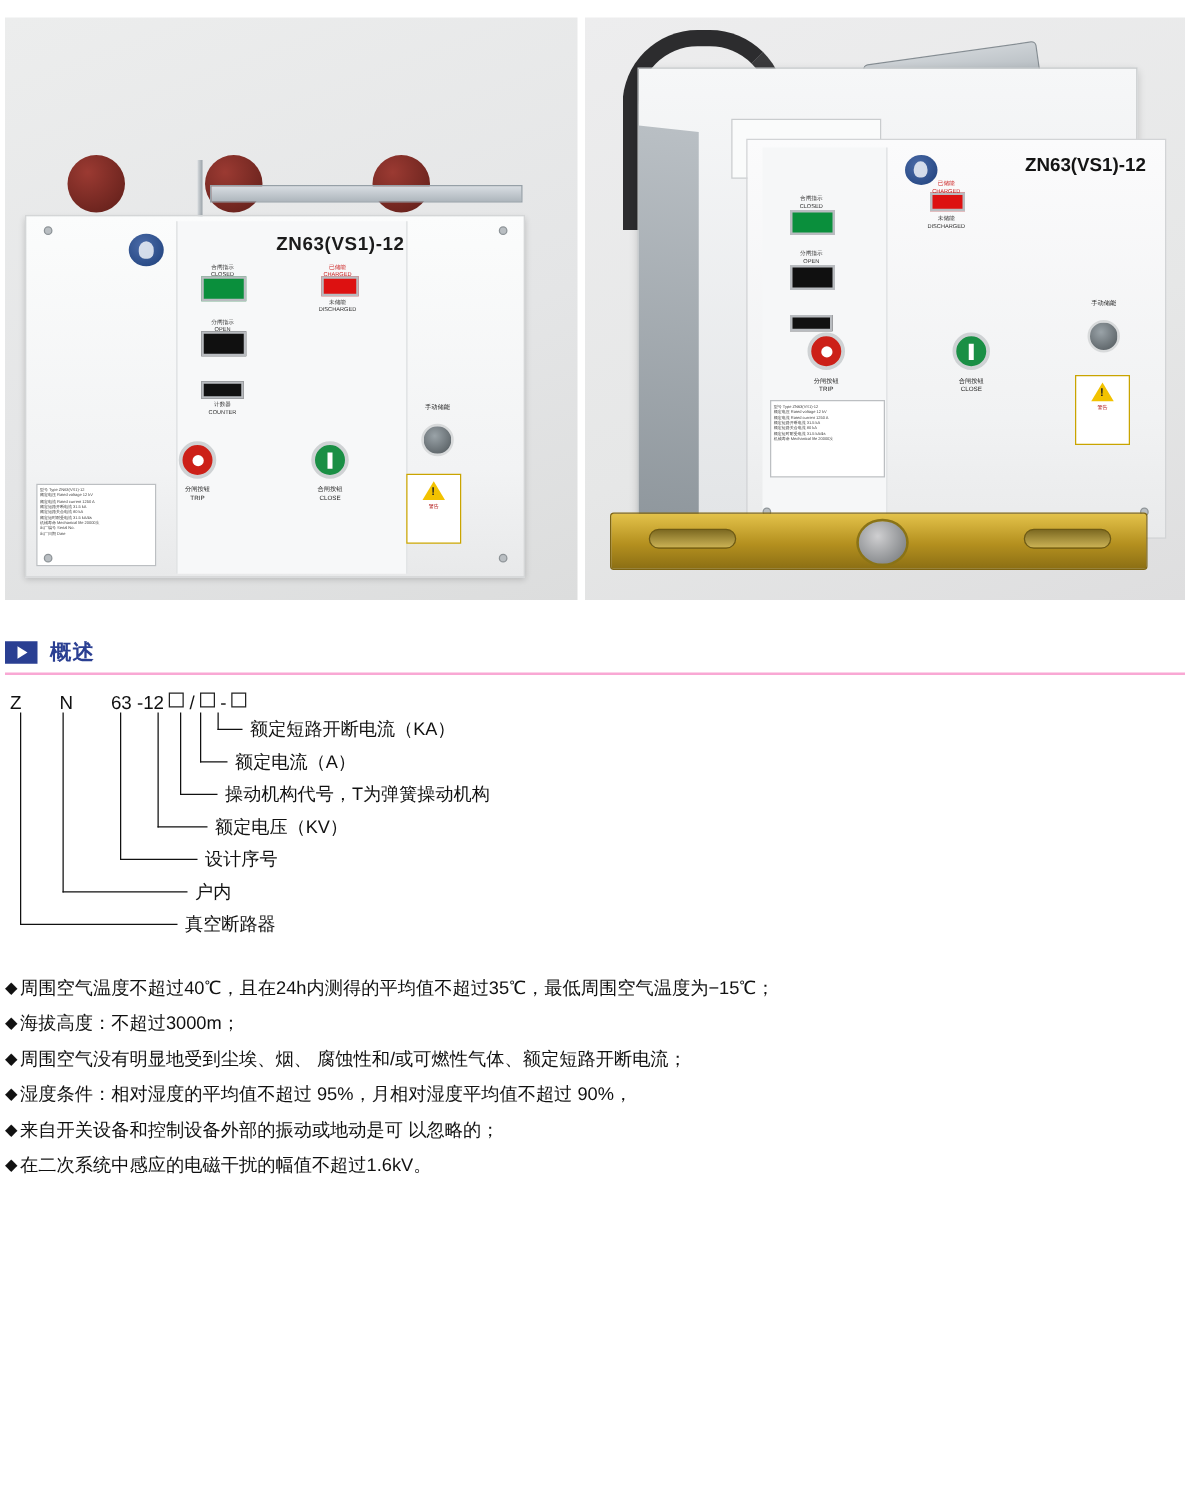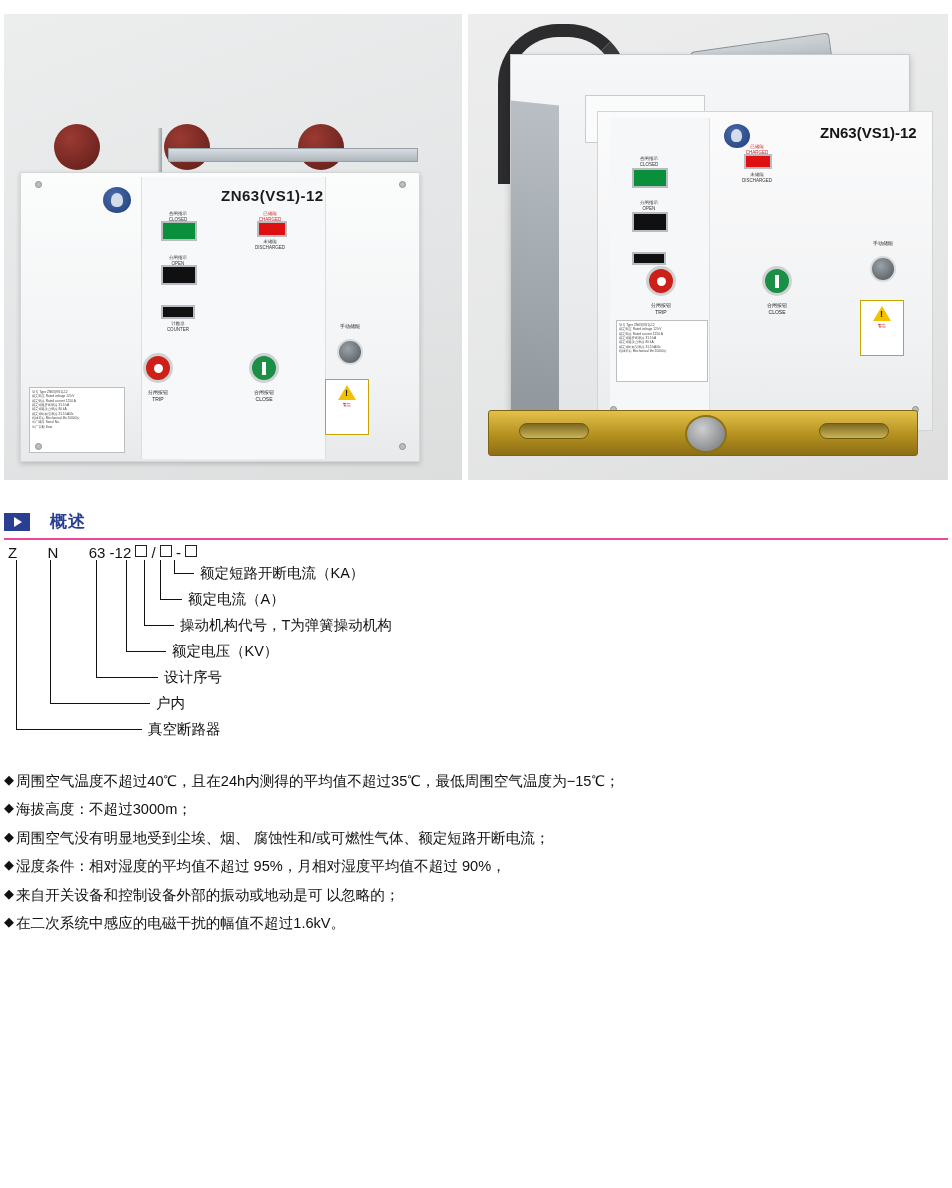"概述" .section-head { border-bottom: 2px solid #ec4899 -> 2px solid #f9a8d4; gap: 20px -> 10px }
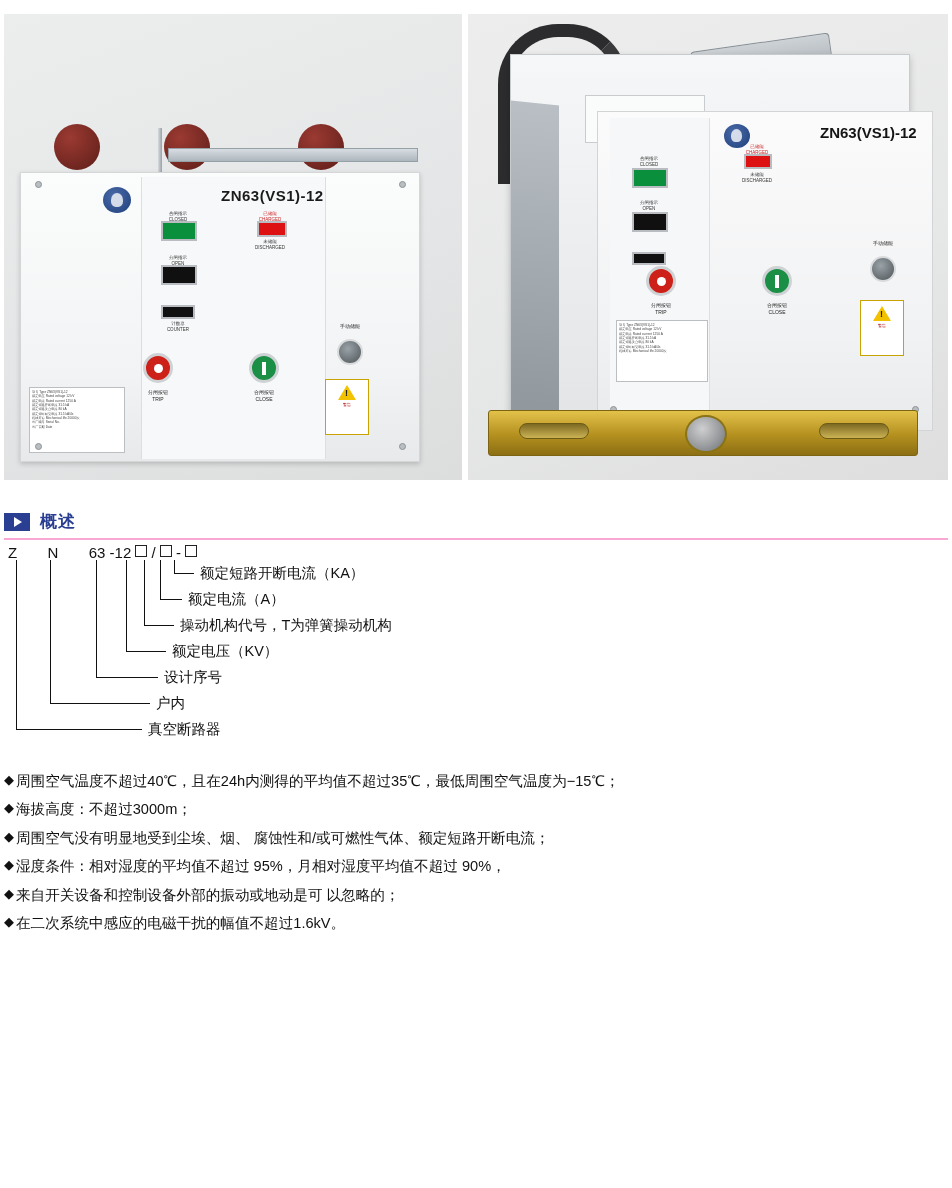"Z N 63 -12 /" .model { margin-top: 4px -> 14px }
